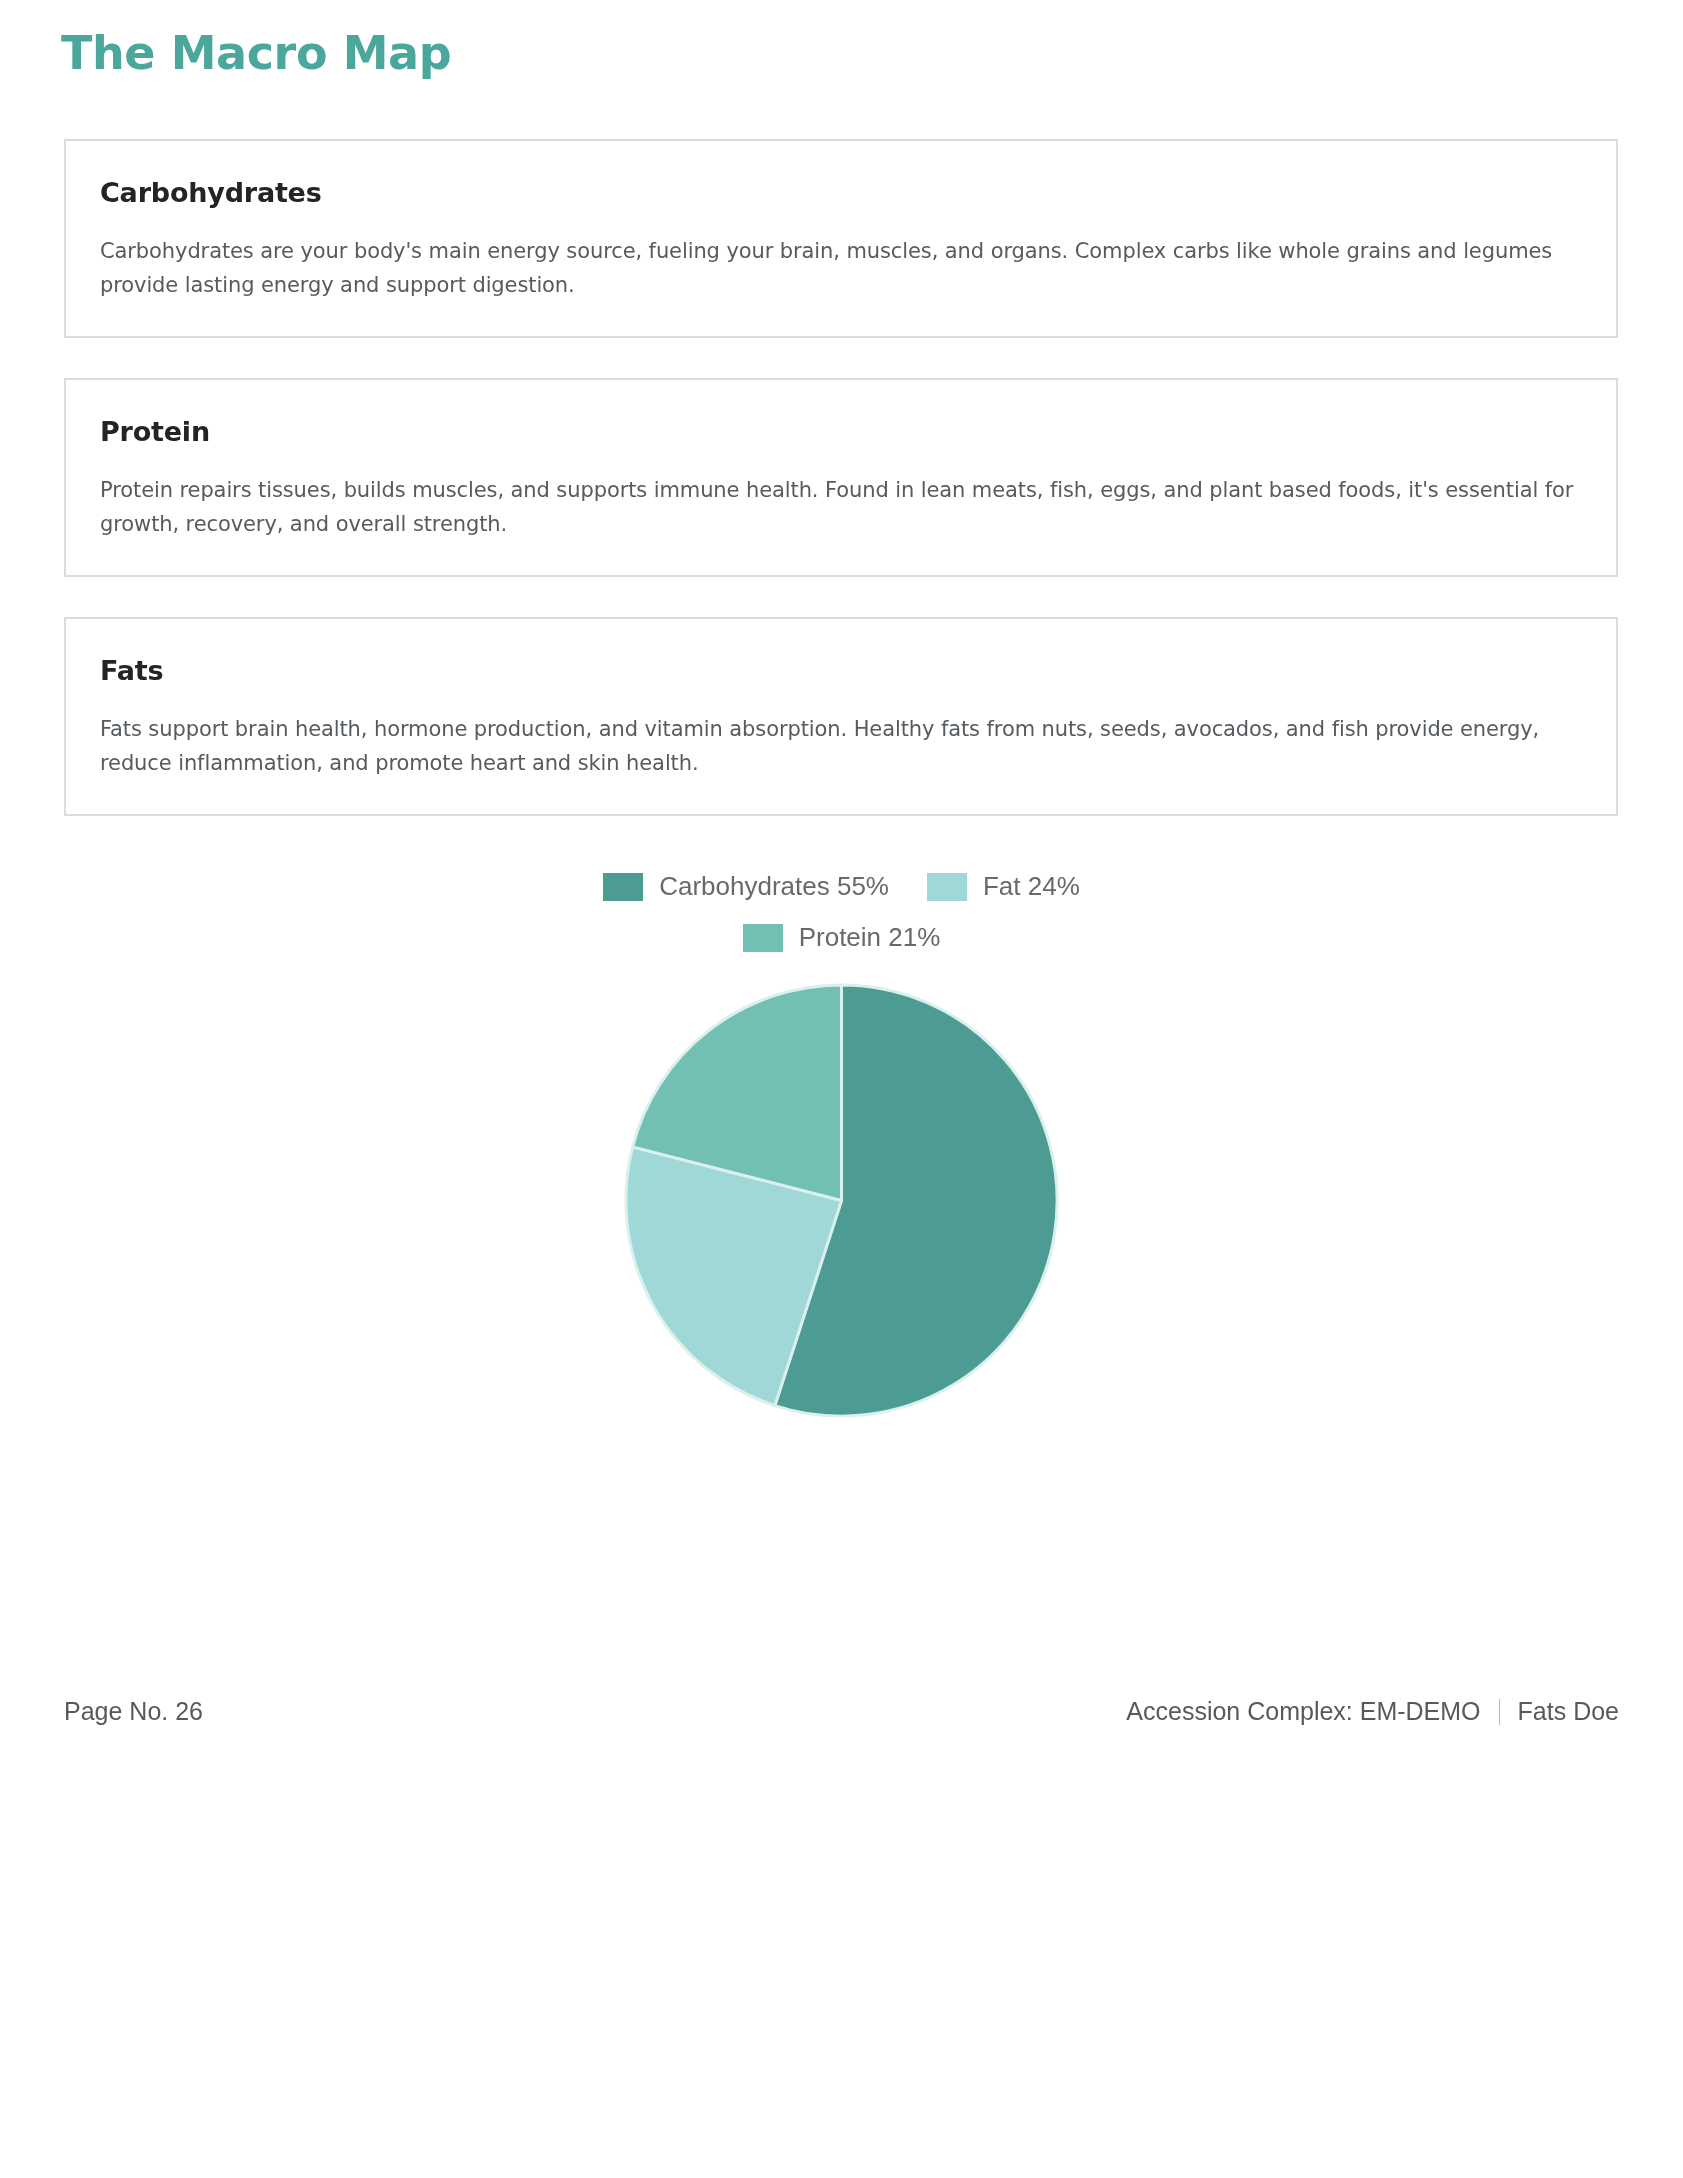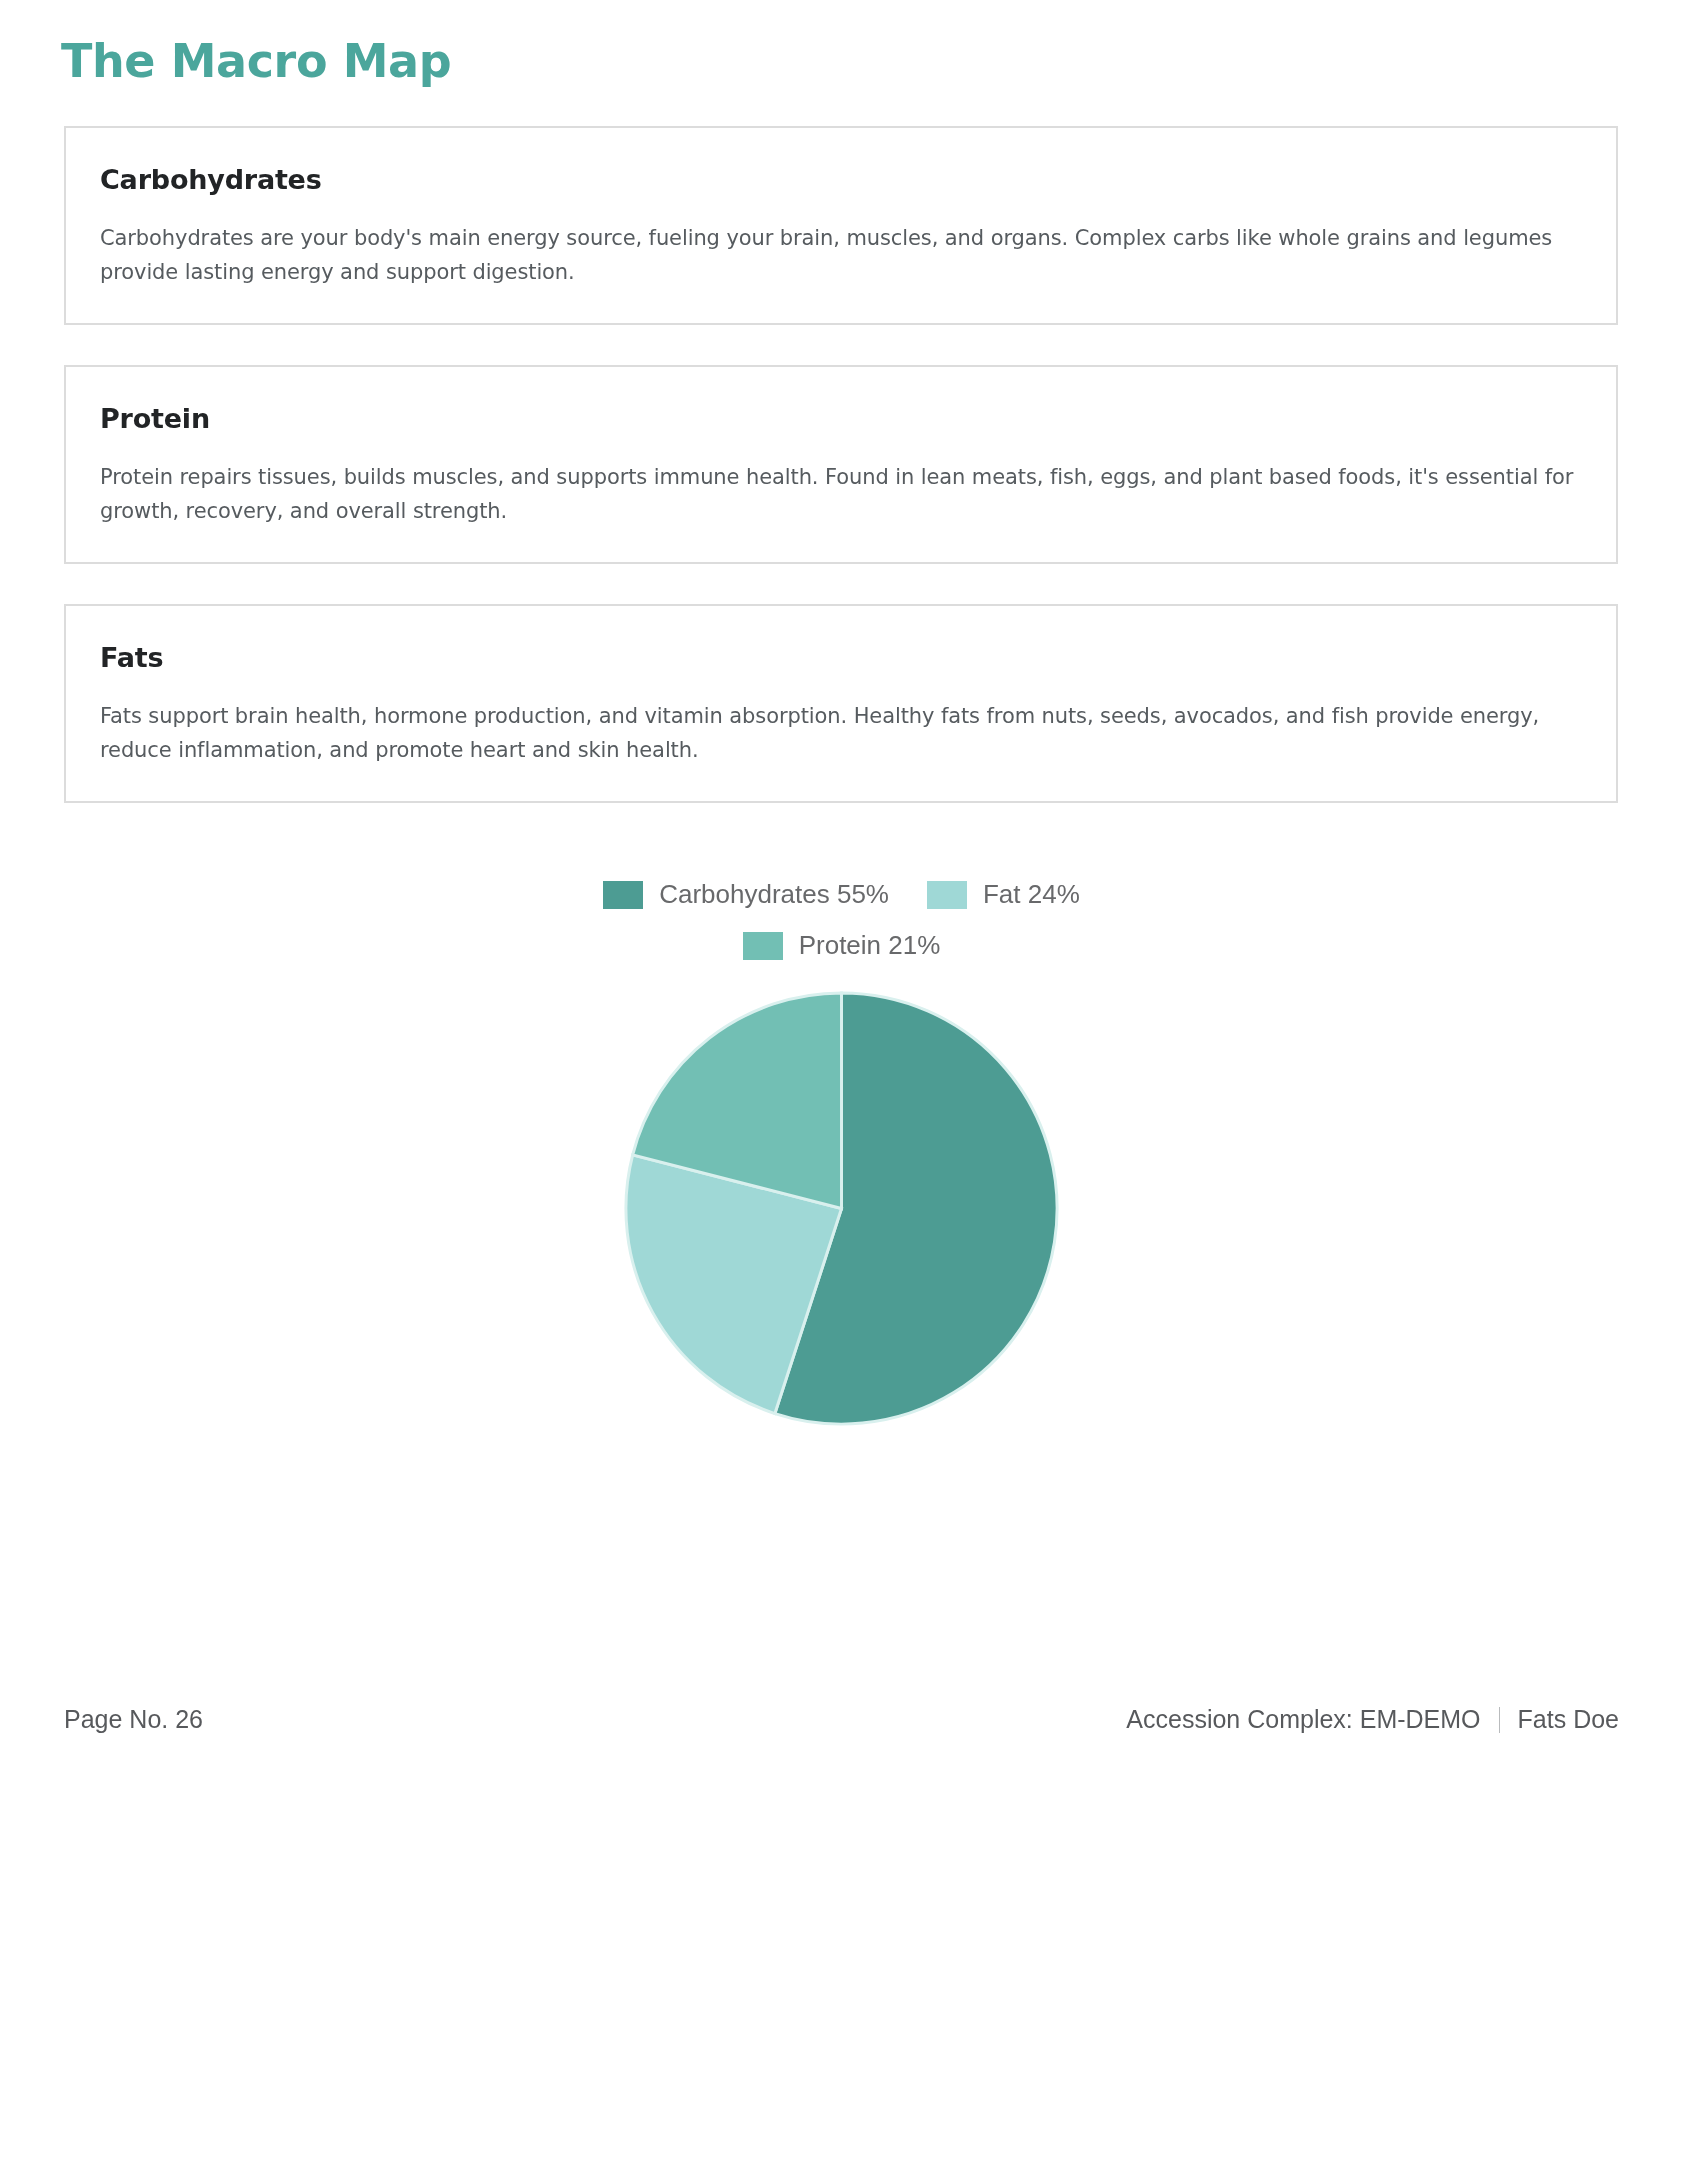"The Macro Map" .page { margin-top: 8px -> none }
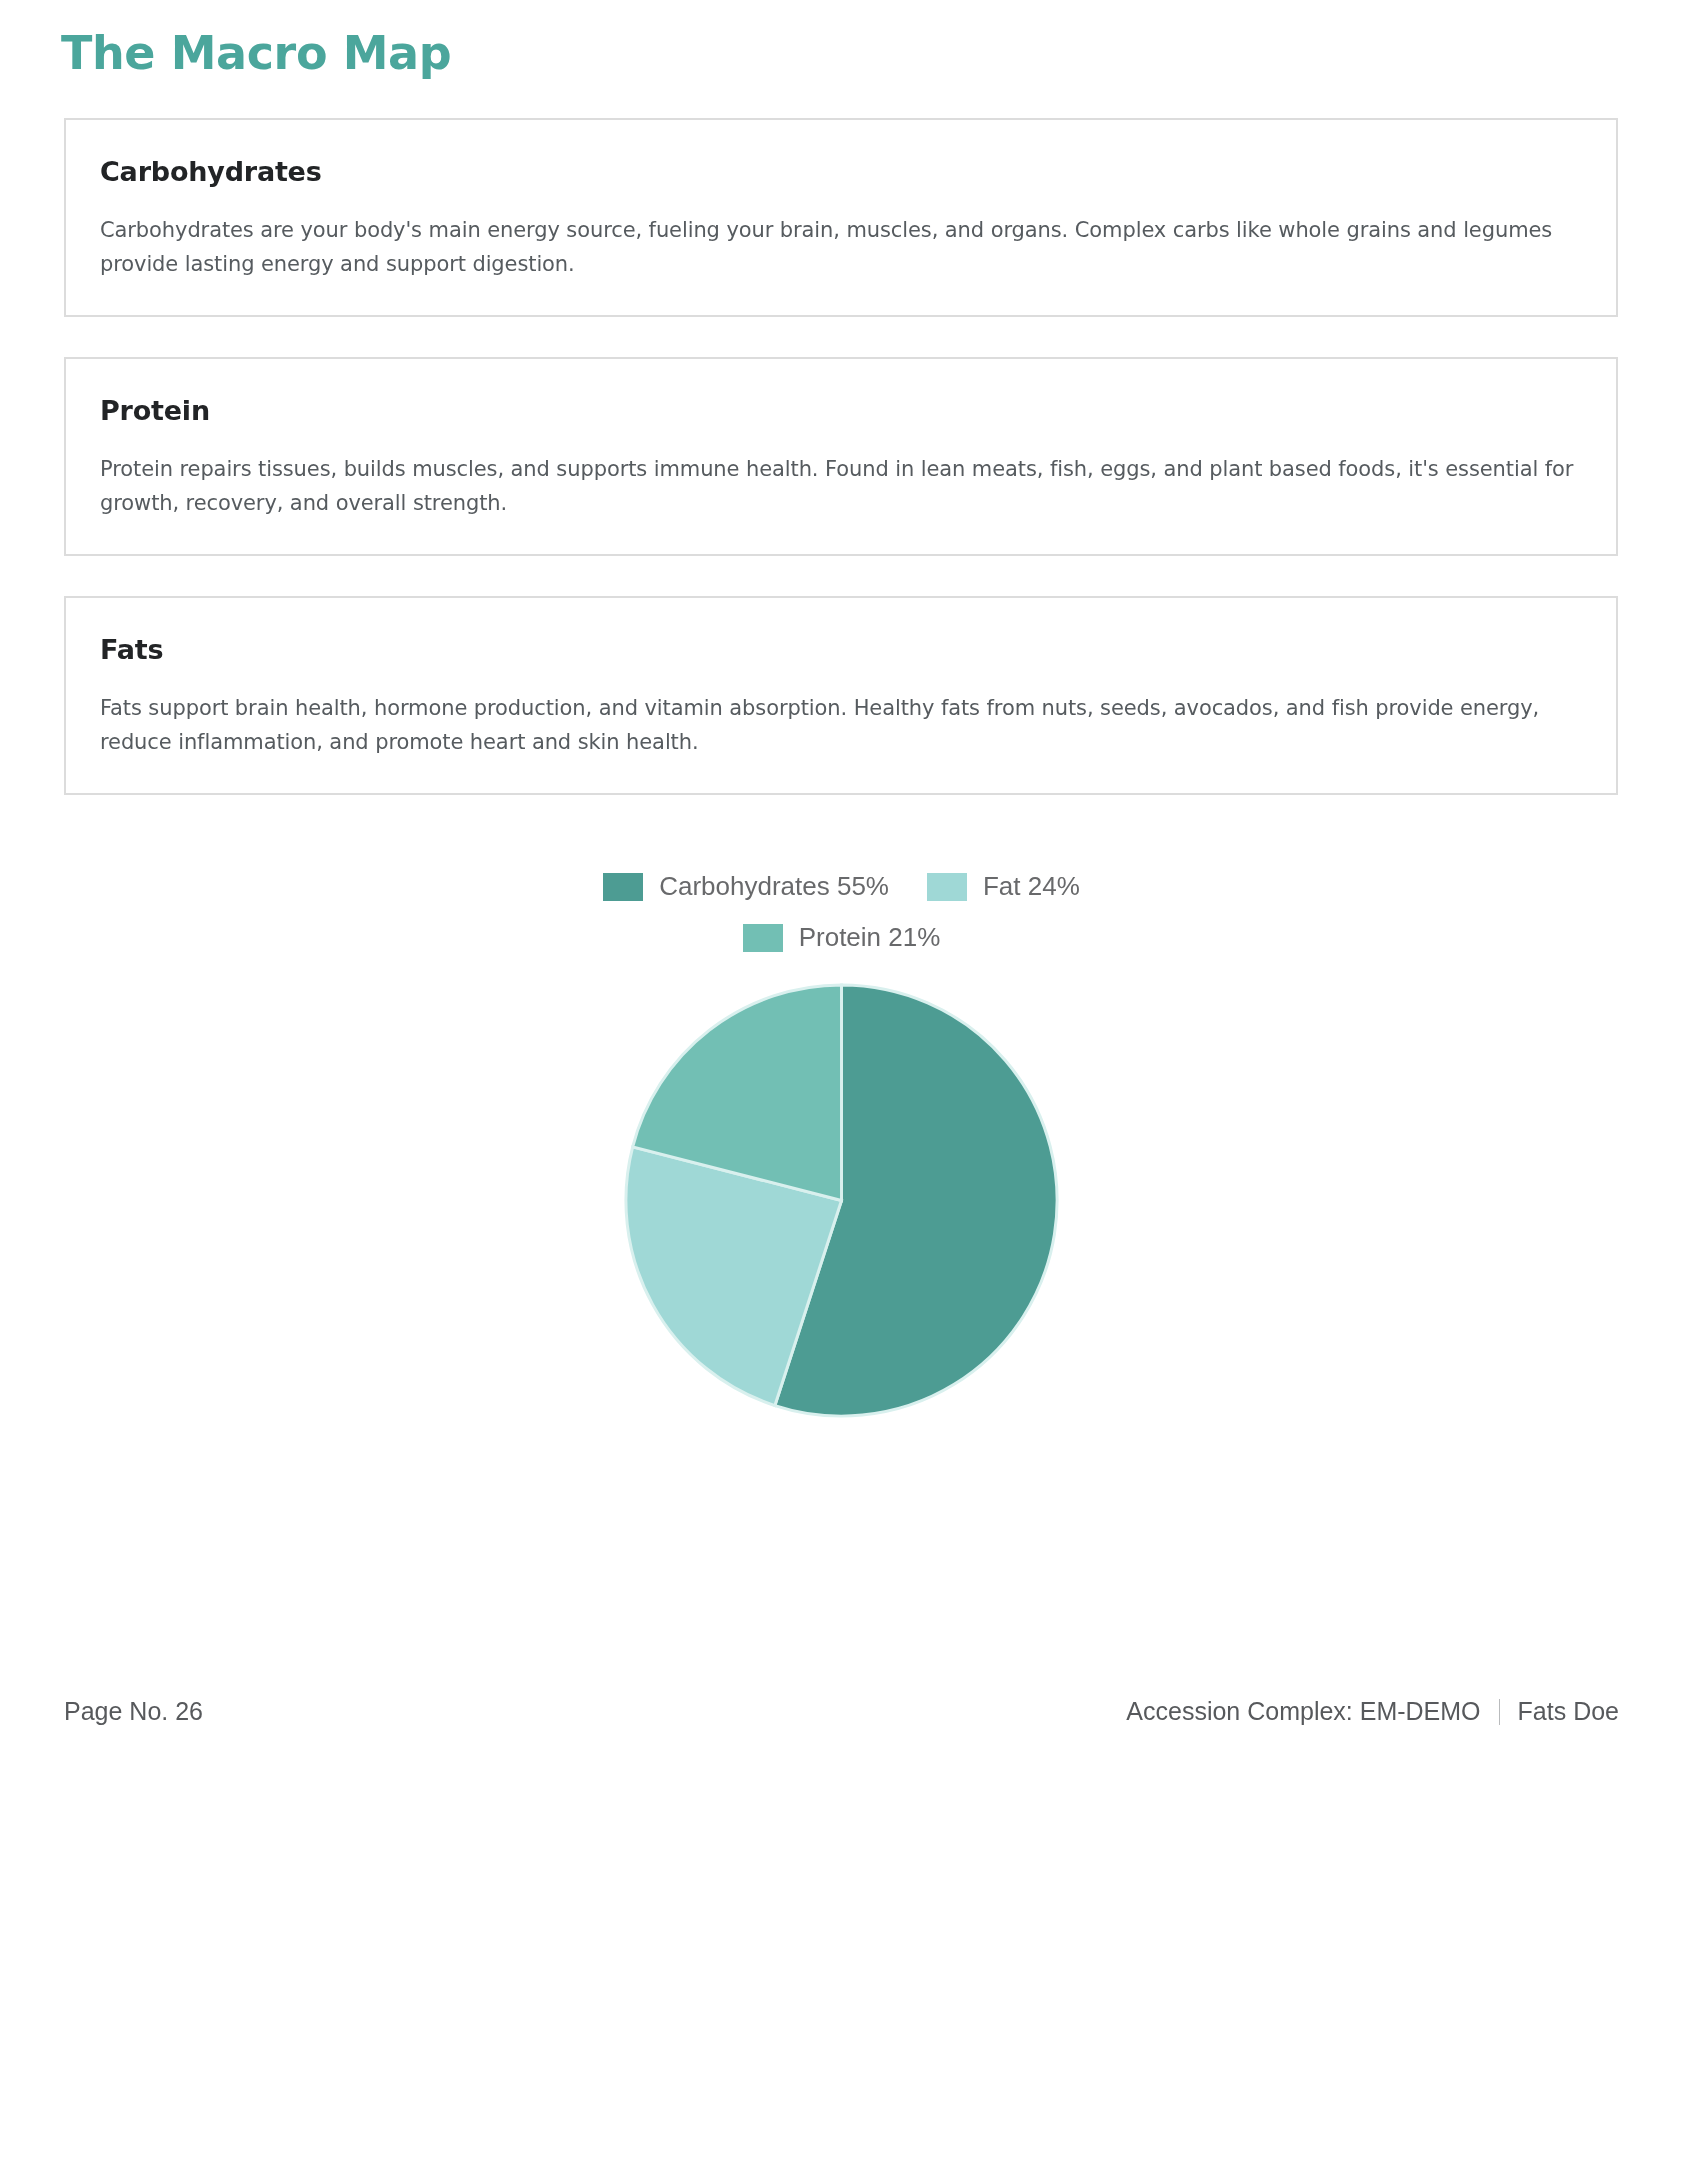"Carbohydrates" .cards { top: 118px -> 139px }
